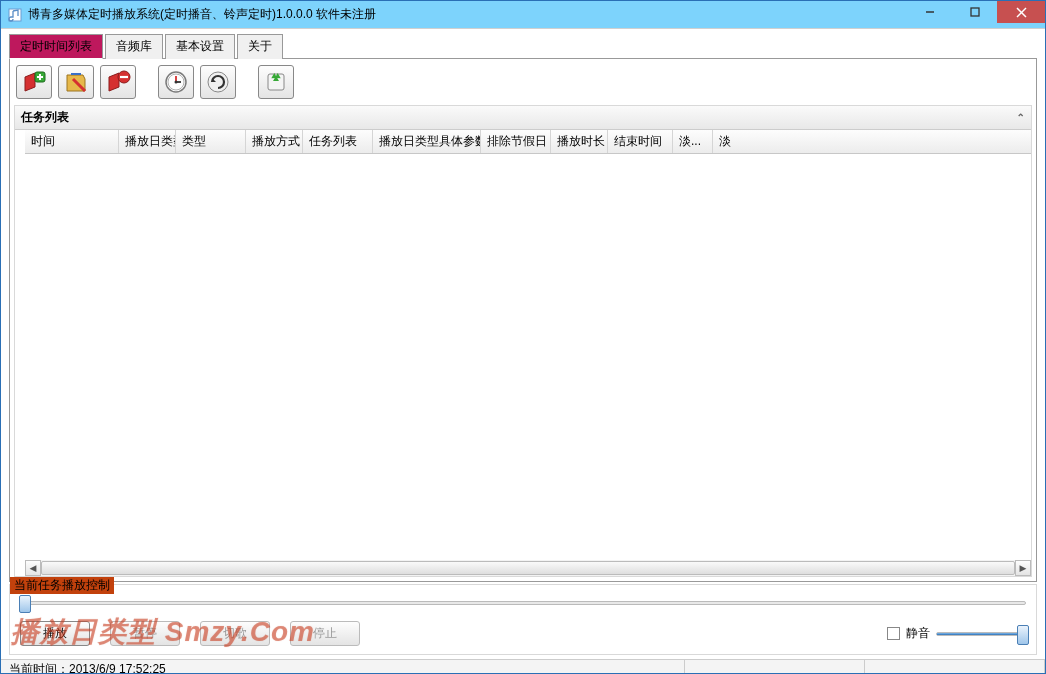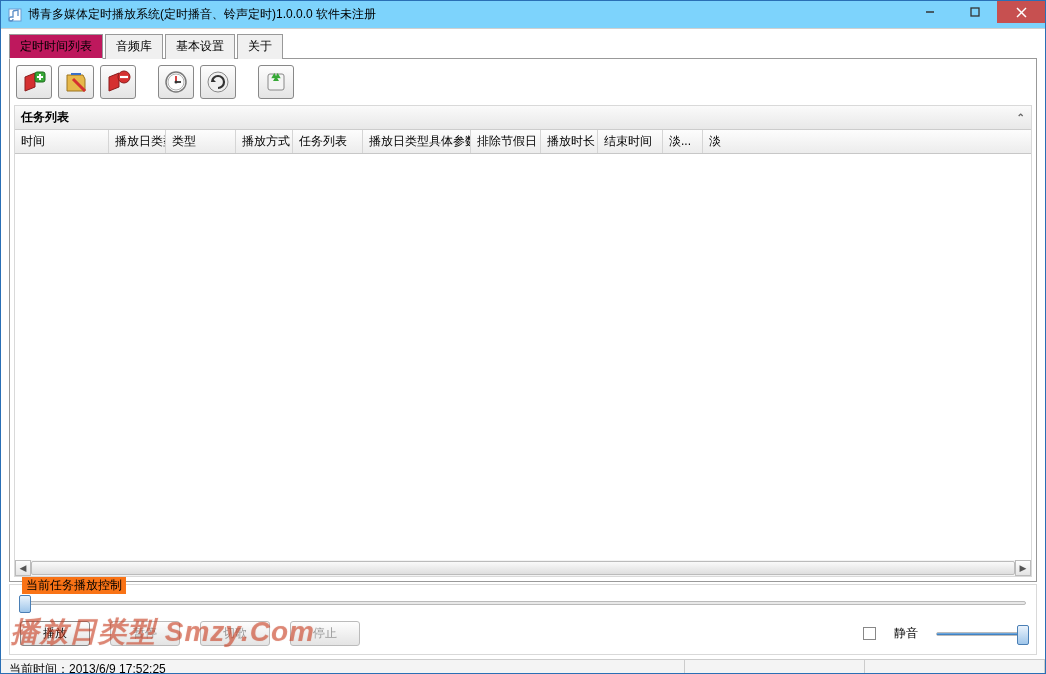"时间" .grid-wrap { margin-left: none -> 10px }
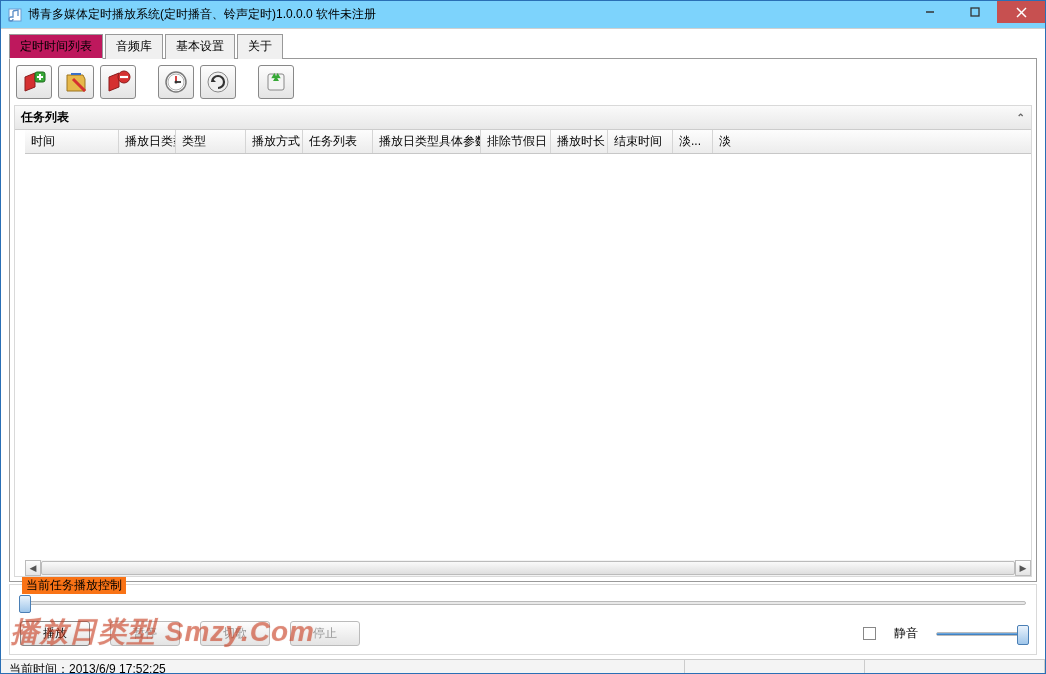"当前任务播放控制" .play-group .legend { background: #f97316 -> #c2410c; left: 12px -> 0 }
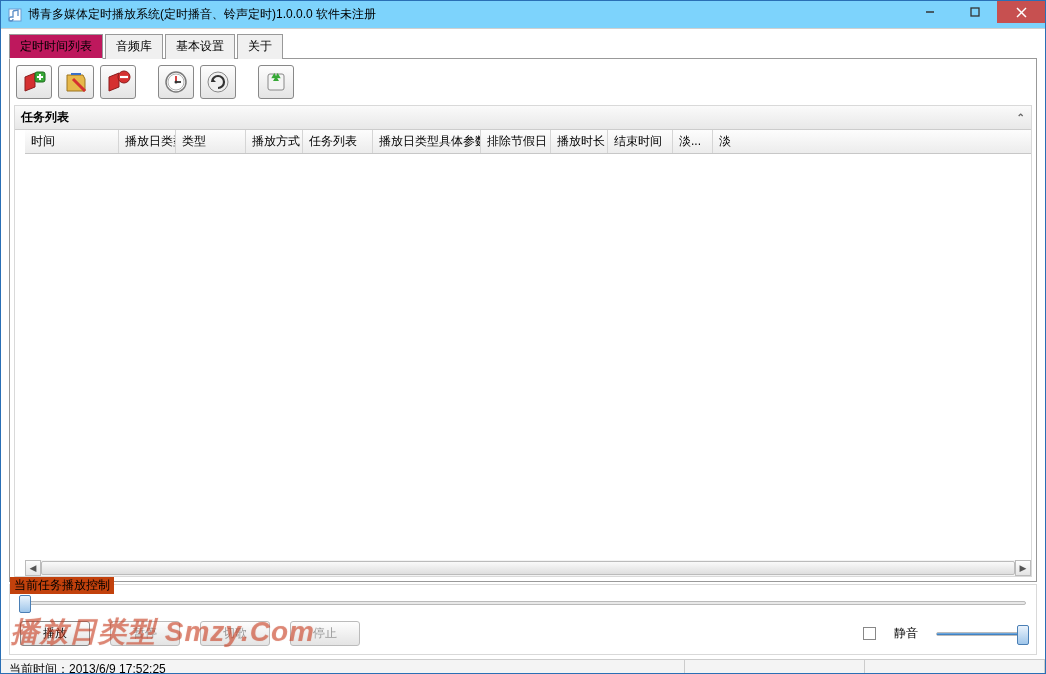"静音" .mute-side { gap: 18px -> 6px }
